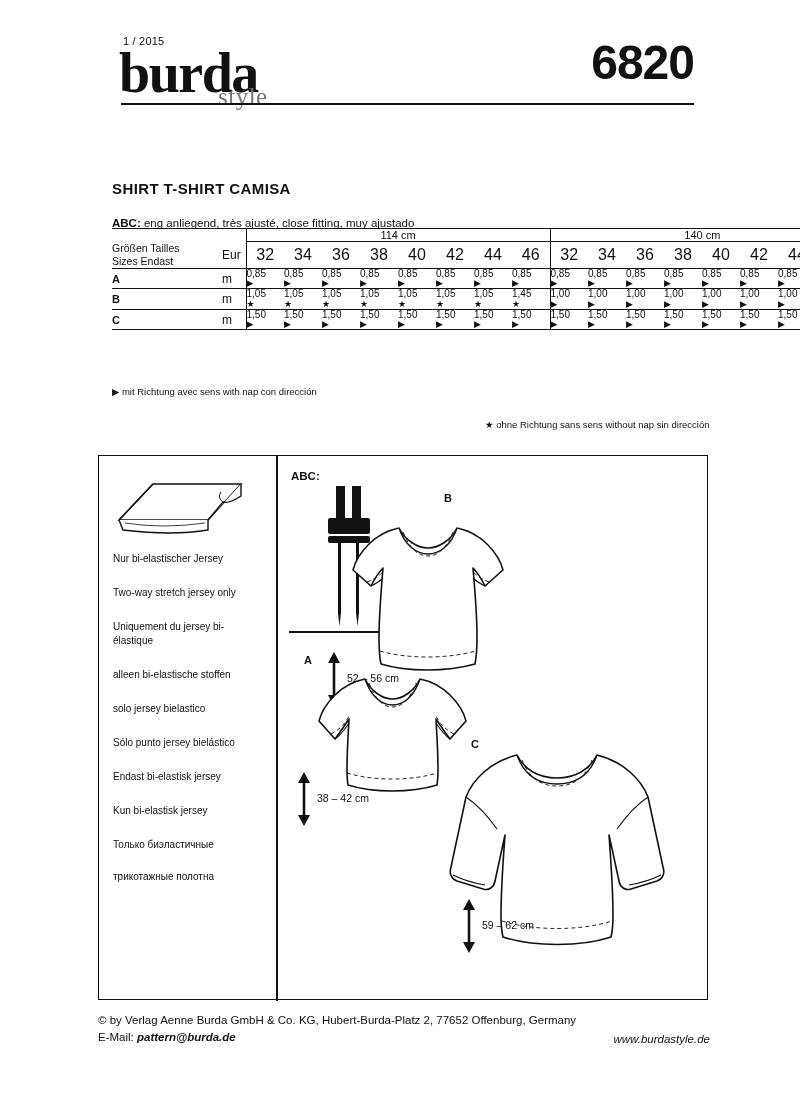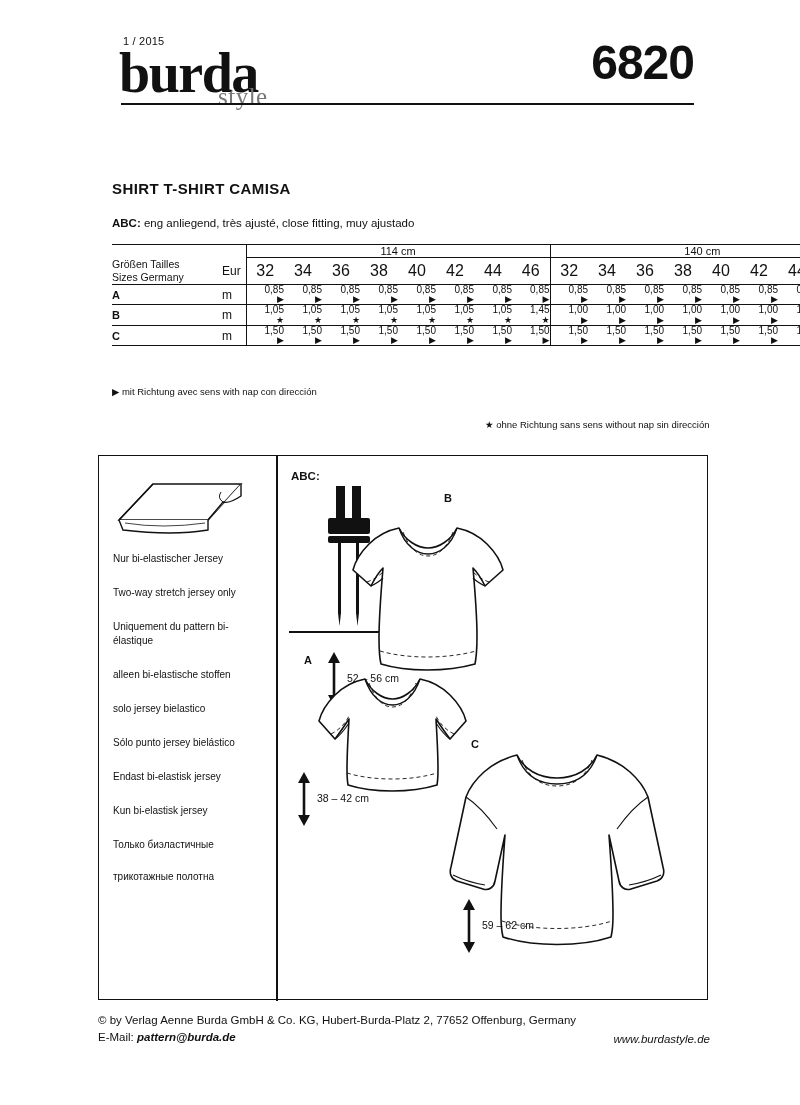"114 cm" .table-wrap { margin-top: 16px -> none }
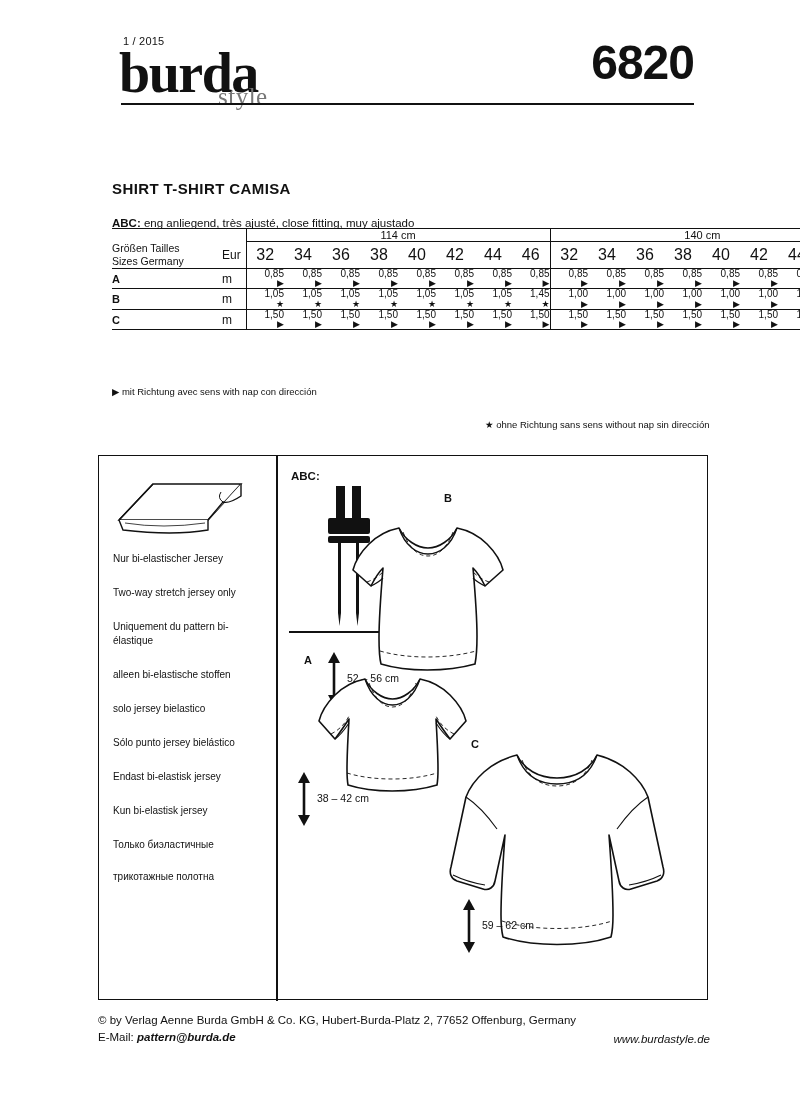"Sizes Germany" span { text: Germany -> Endast }
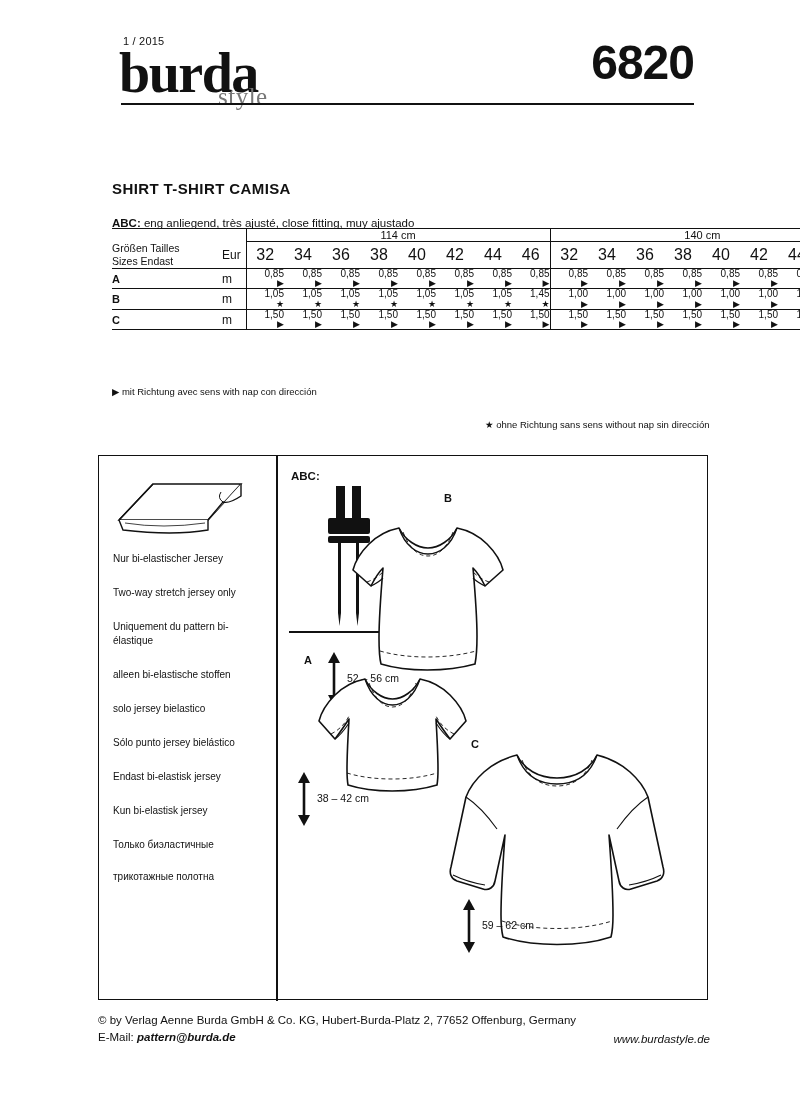"0,85" .cell { text-align: right -> left }
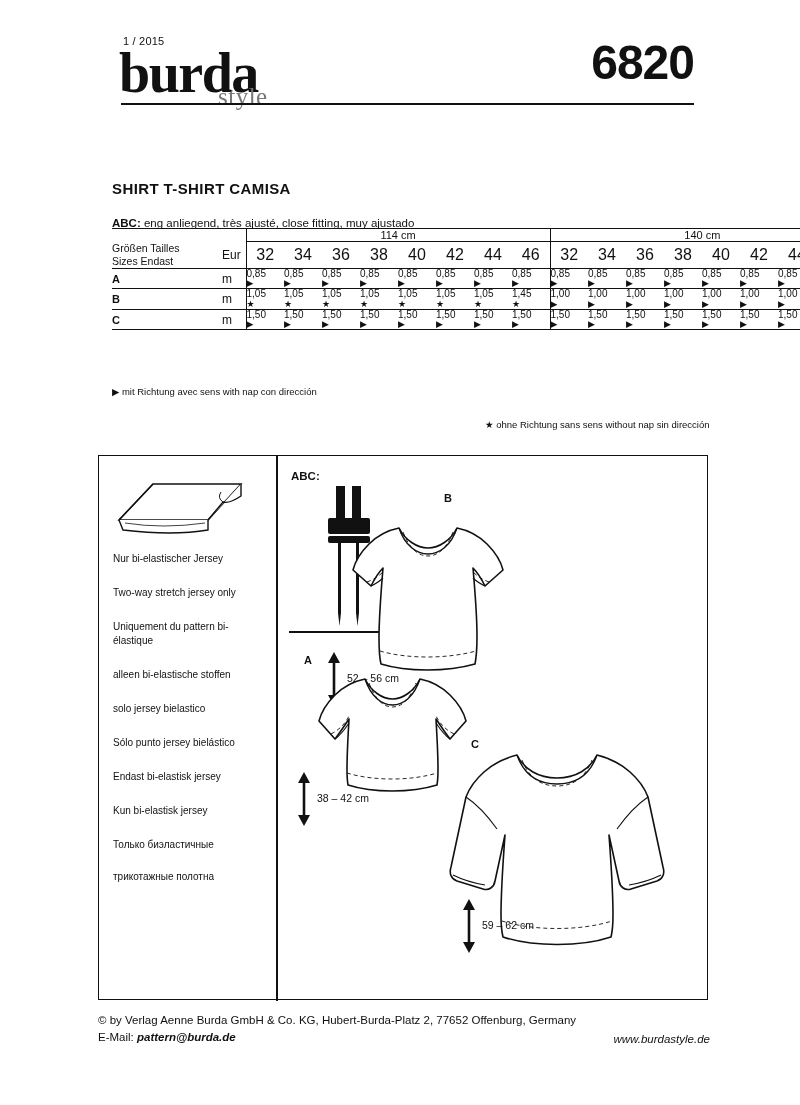"Uniquement du pattern bi-élastique" div { text: pattern -> jersey }
